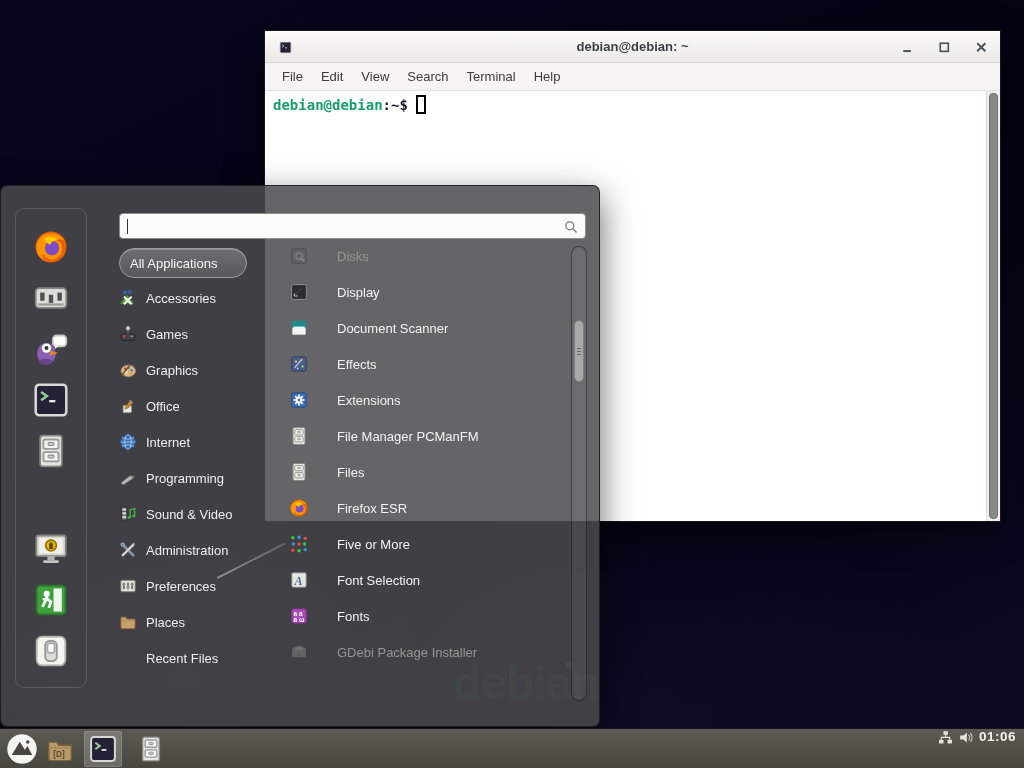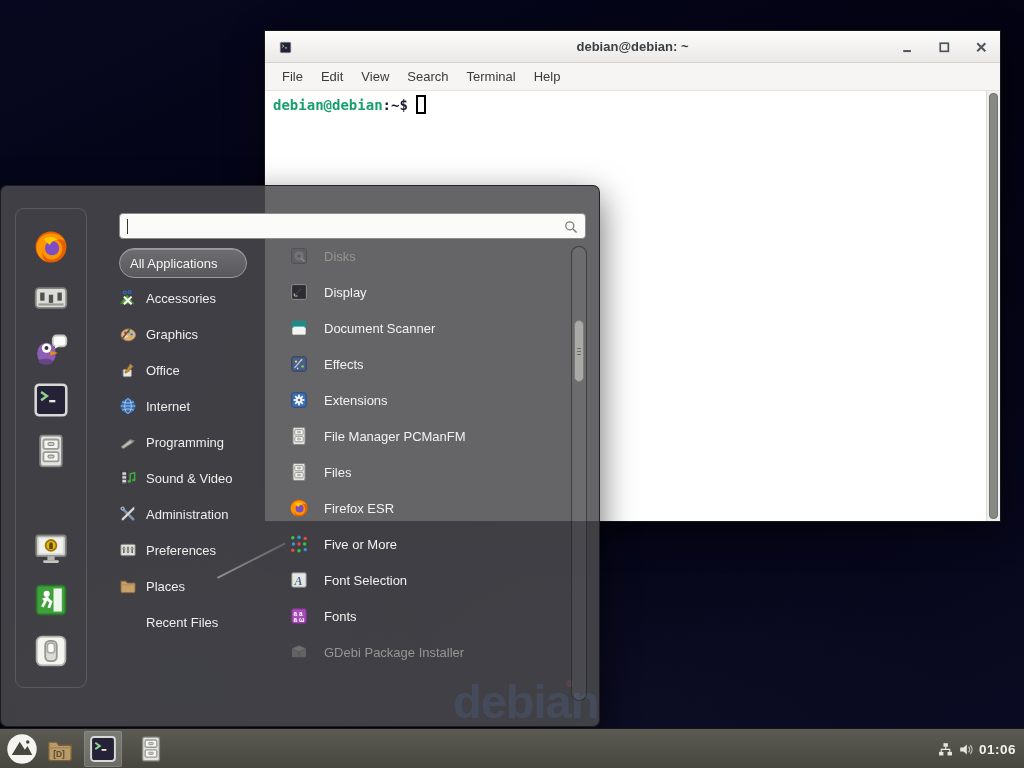"Disks" .app-item { gap: 15px -> 28px }
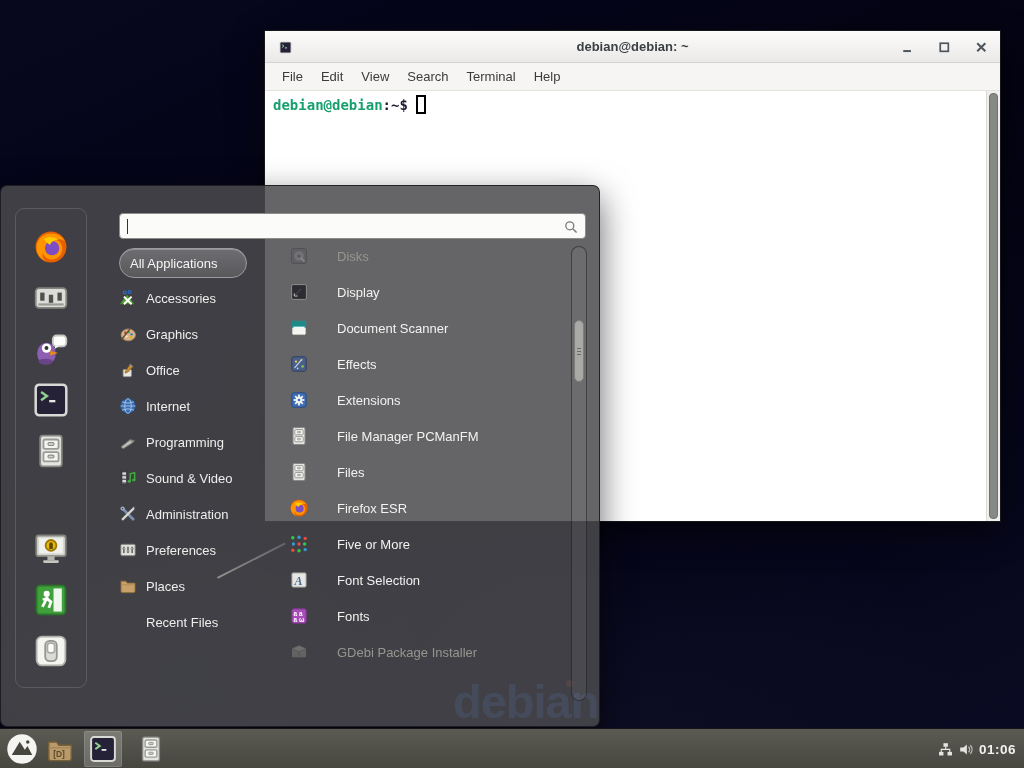"Games" div.cat-item { html: none -> <div> <span><svg> <rect></rect> <rect></rect> <circle></circle> <circle></circle> <rect></rect> </svg></span> <span>Games</span> </div> }
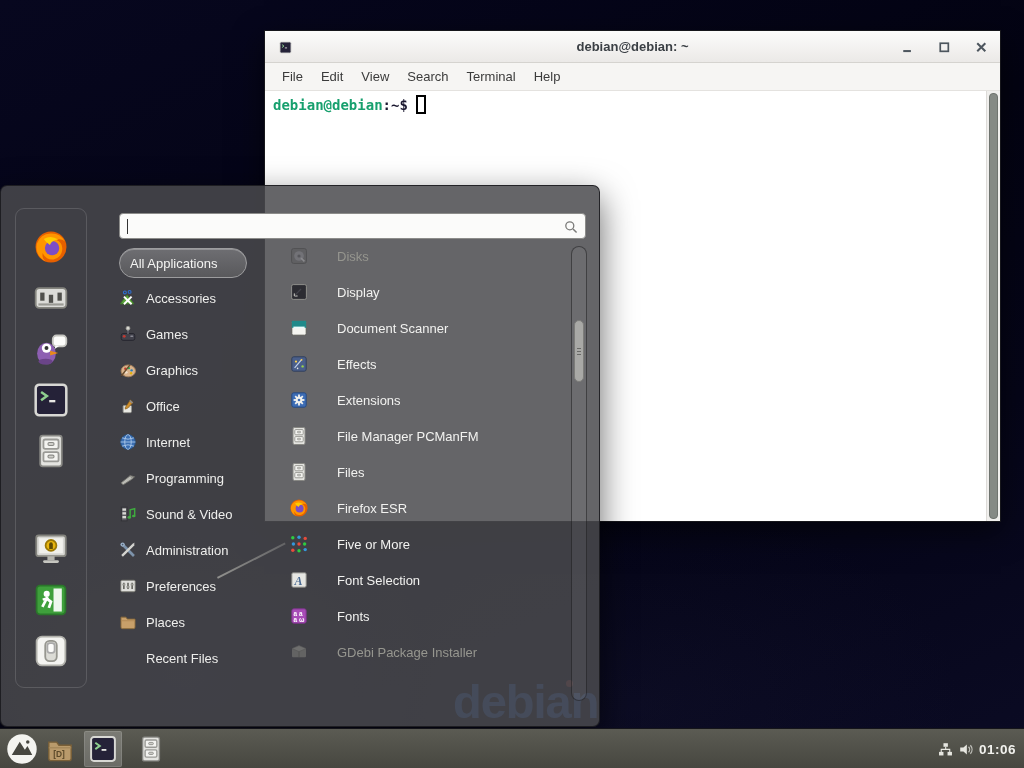"debian" .watermark { color: #3b82f6 -> #14532d; top: 674px -> 655px }
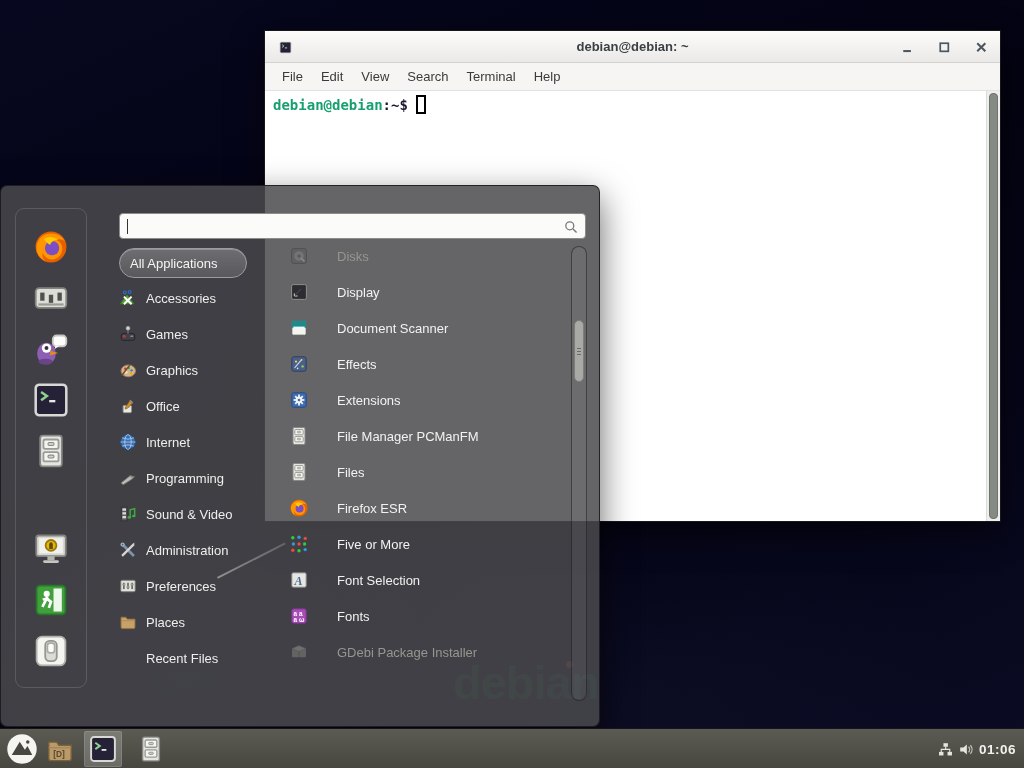"01:06" .tb-tray { align-items: center -> flex-start }
